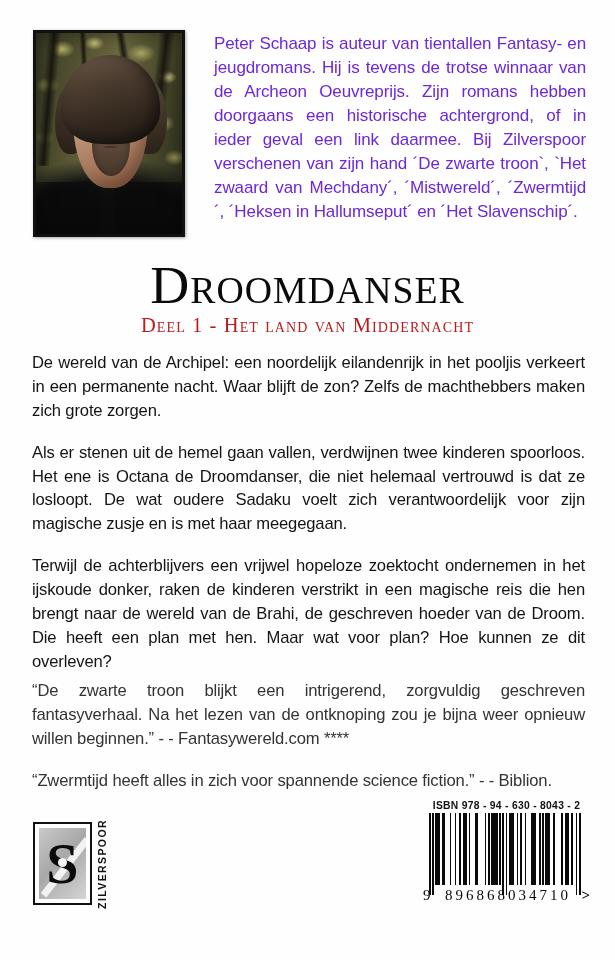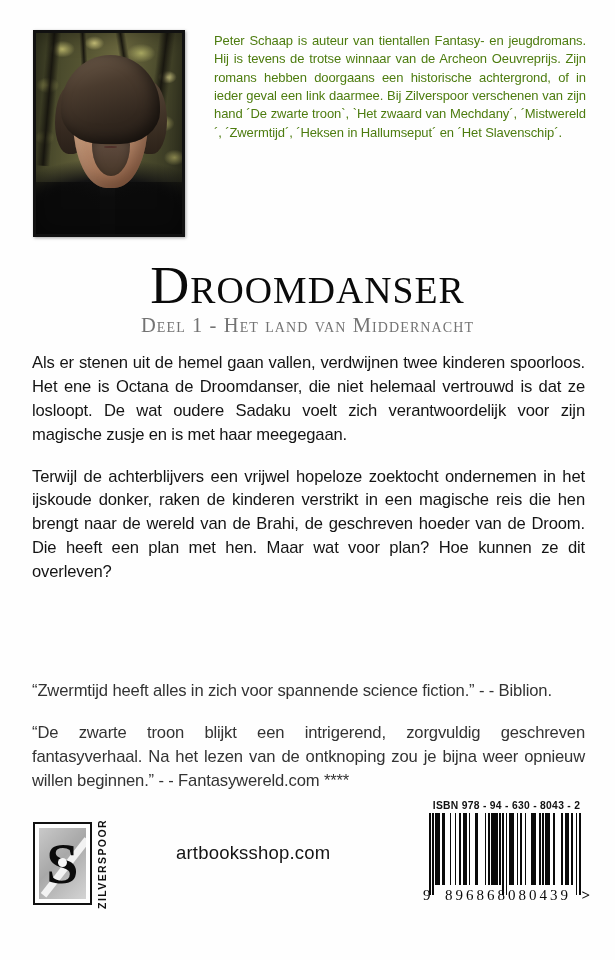"Peter Schaap is auteur van" .bio { color: #4d7c0f -> #6d28d9; font-size: 13px -> 17px }
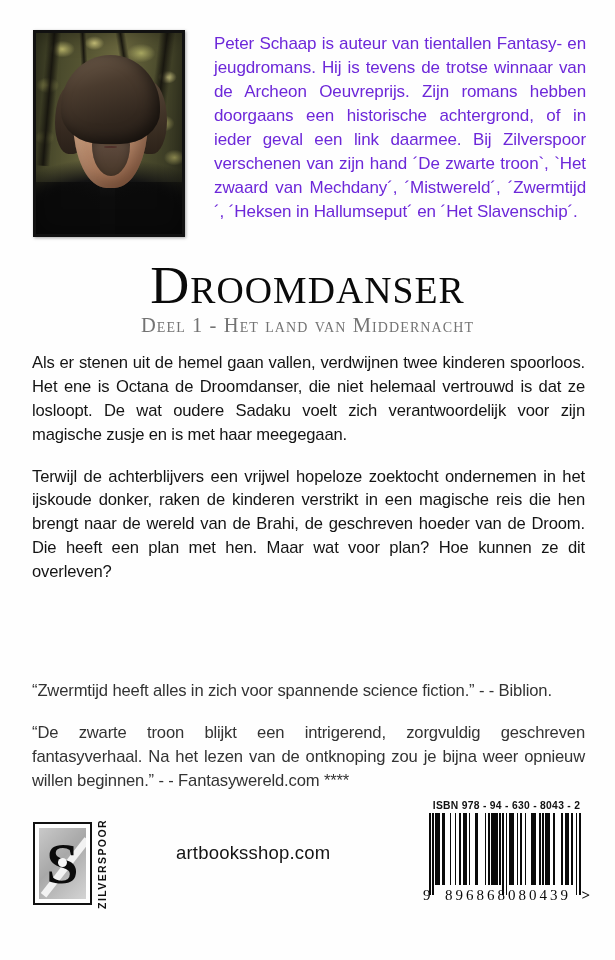"Deel 1 - Het land" .book-subtitle { color: #737373 -> #b91c1c }
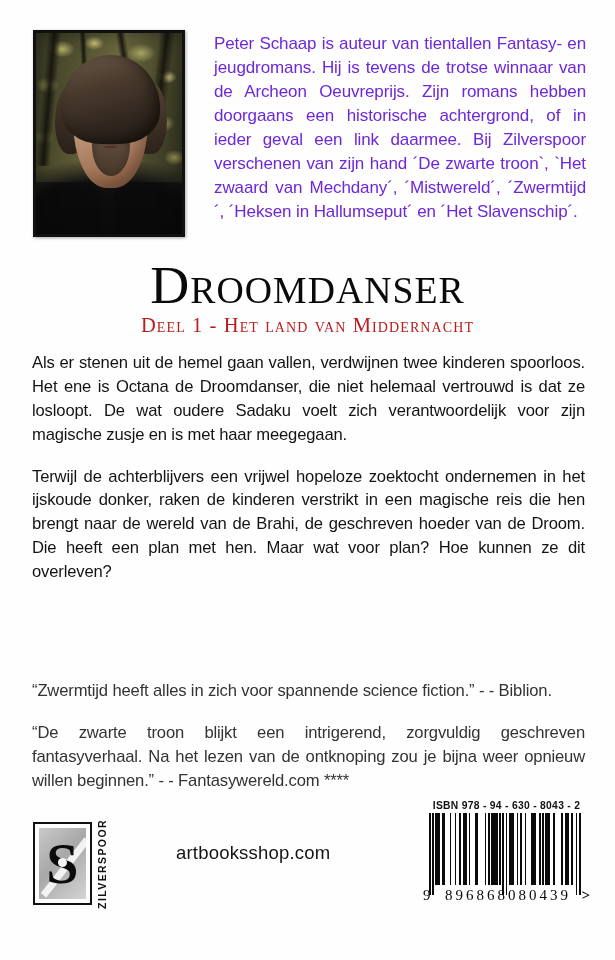"De wereld van de Archipel:" p { html: none -> <p>De wereld van de Archipel: een noordelijk eilandenrijk in het pooljis verkeert in een permanente nacht. Waar blijft de zon? Zelfs de machthebbers maken zich grote zorgen.</p> }
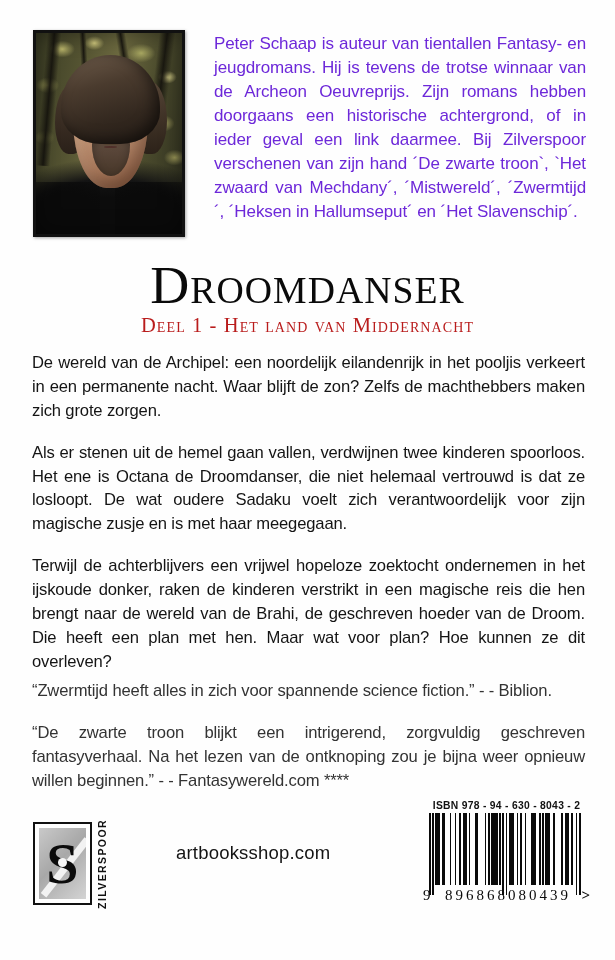"“Zwermtijd heeft alles in zich" p { order: before "“De zwarte troon blijkt een" -> after "“De zwarte troon blijkt een" }
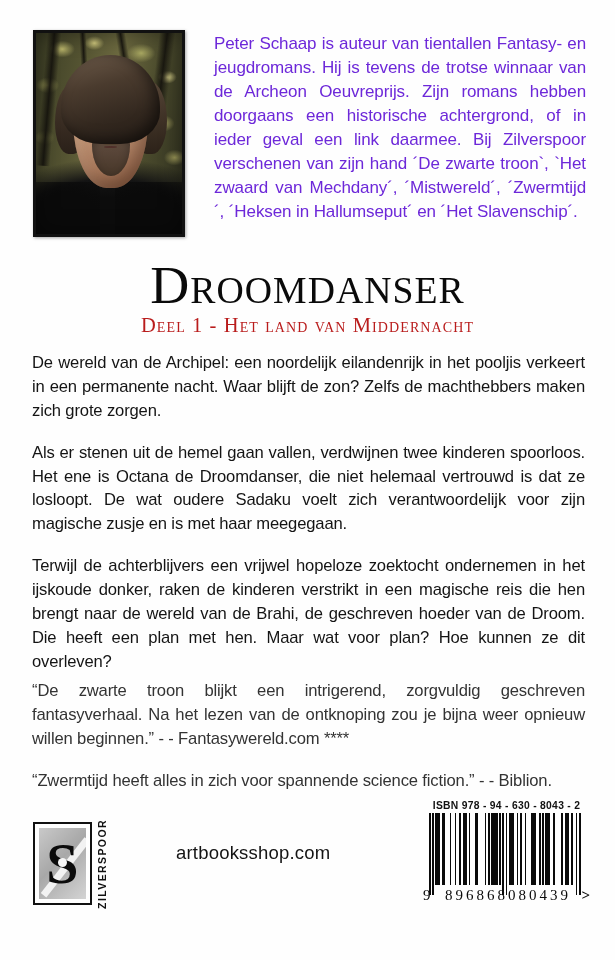"artbooksshop.com" div { html: <div>artbooksshop.com</div> -> none }
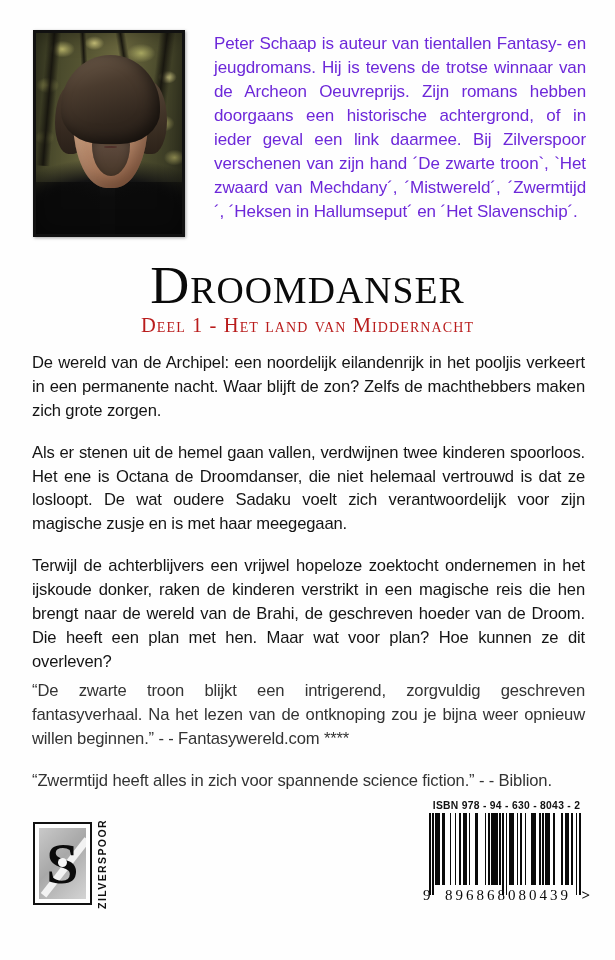"080439" span.bd-right { text: 080439 -> 034710 }
